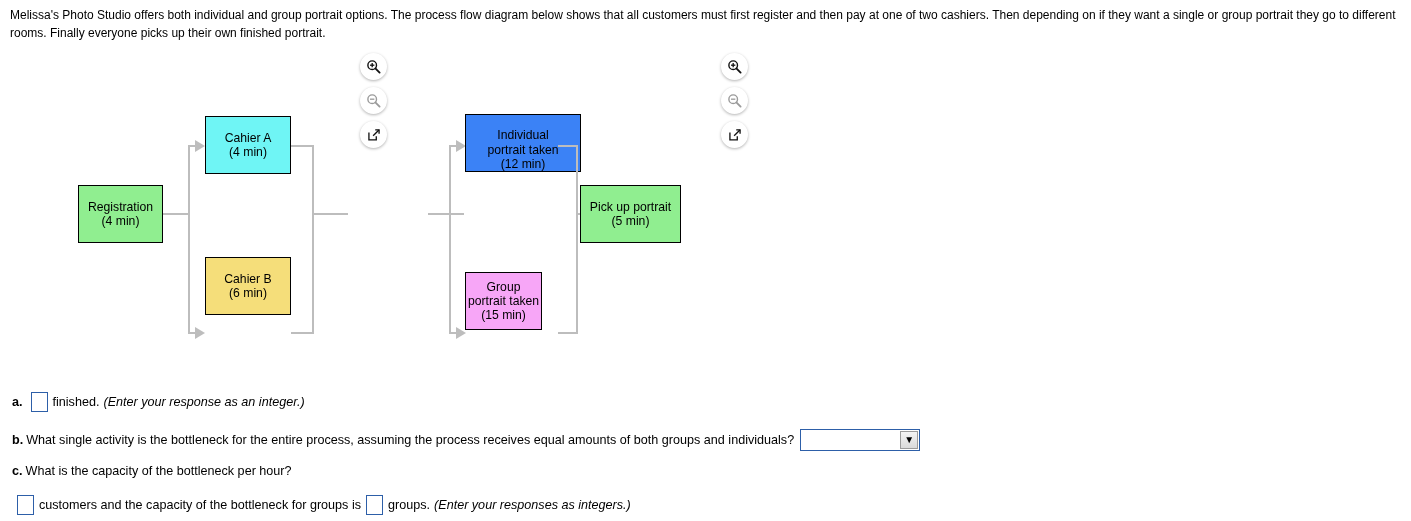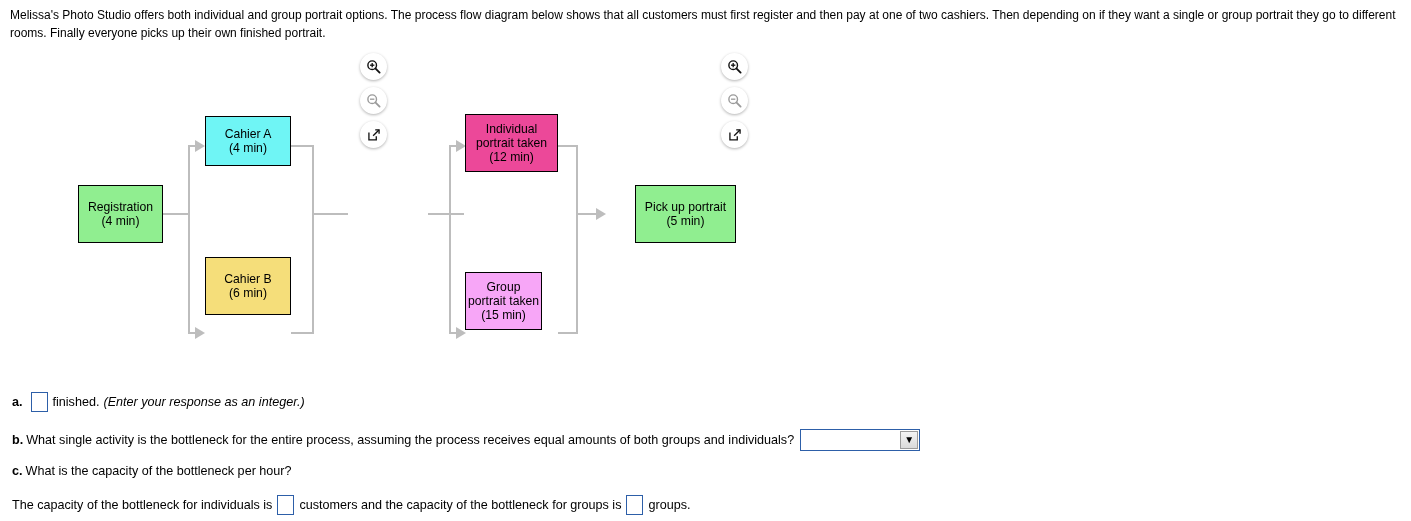"Cahier A" div.flow-box { height: 50px -> 58px }
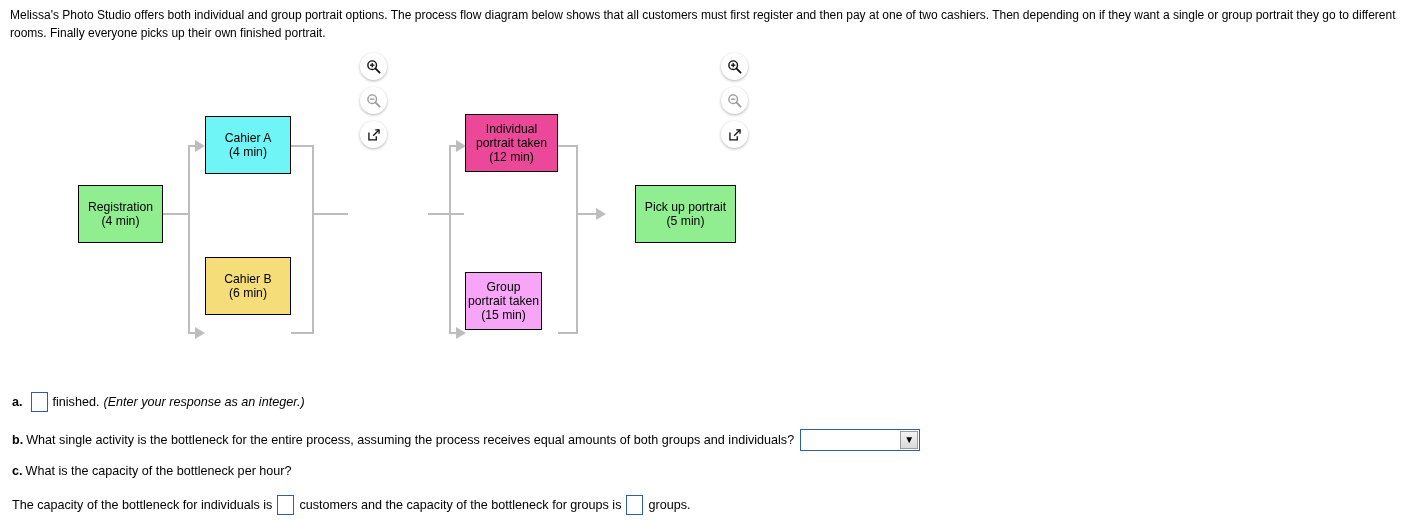"Individual" div.flow-box { background: #ec4899 -> #3b82f6; justify-content: none -> flex-end; width: 93px -> 116px }
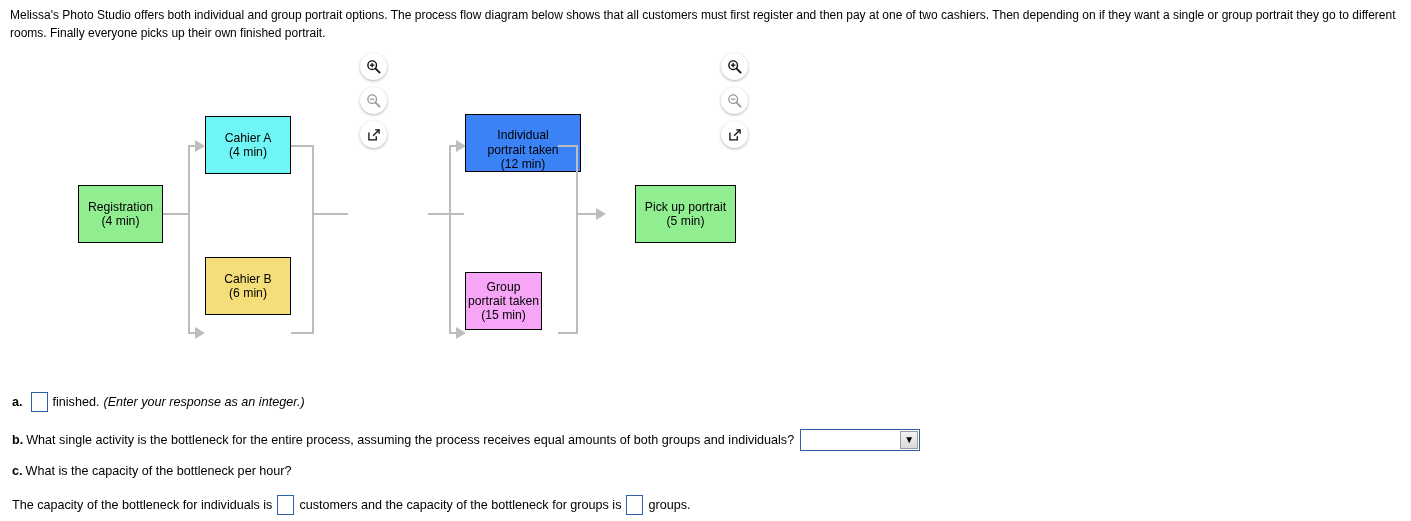"Pick up portrait" div.flow-box { left: 635px -> 580px }
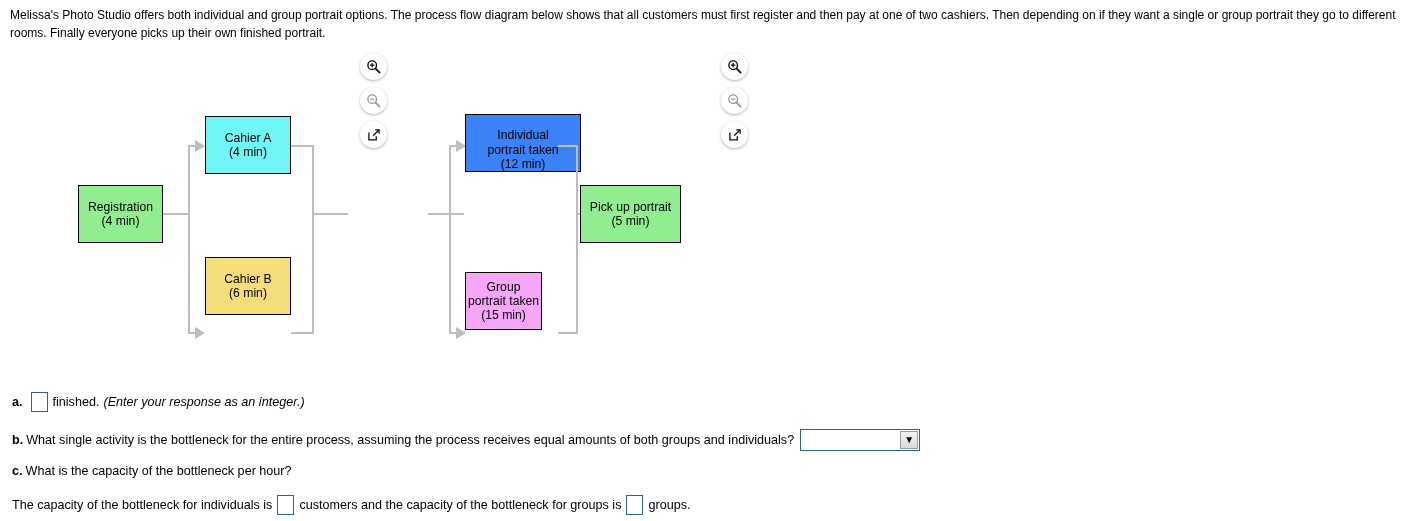"The capacity of the bottleneck" span { html: <span>The capacity of the bottleneck for individuals is</span> -> none }
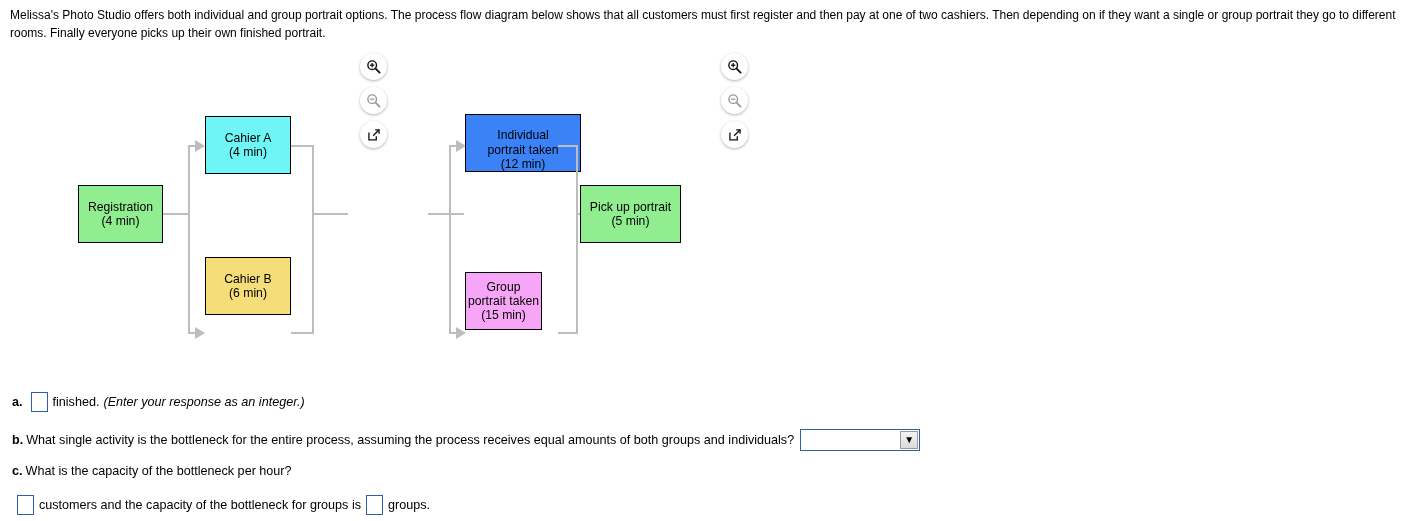"(Enter your responses as integers.)" i { html: none -> <i>(Enter your responses as integers.)</i> }
